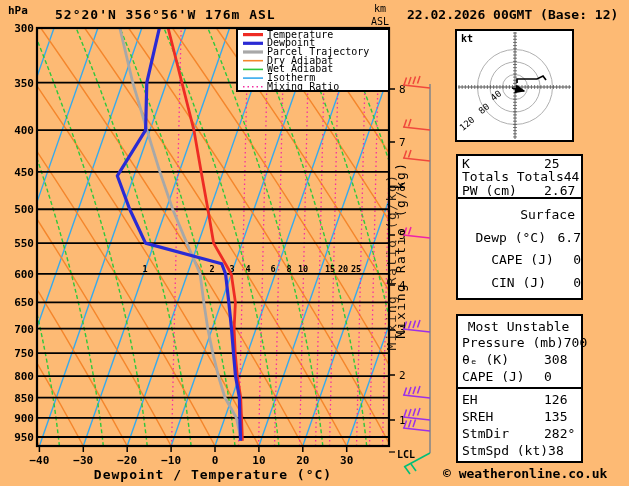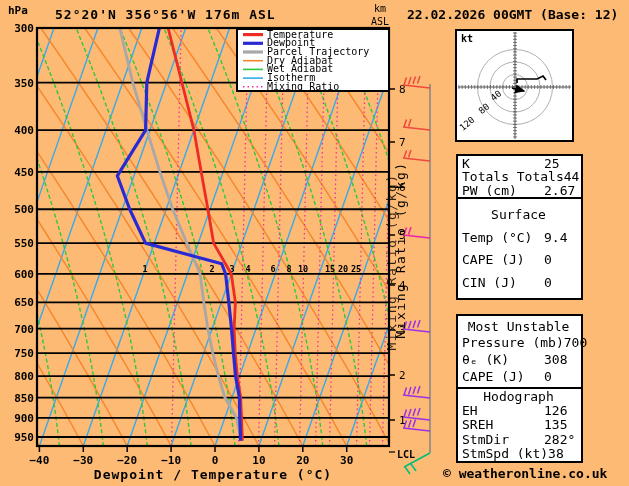"Surface" div.tsec { align-items: none -> flex-end }
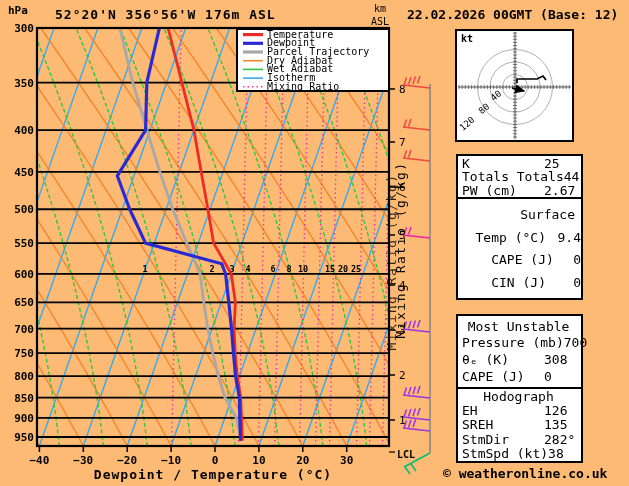"Temp (°C)" span.tlabel { text: Temp -> Dewp }
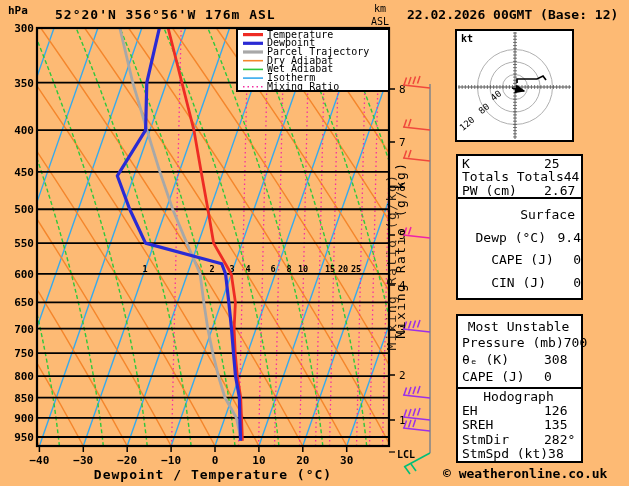"9.4" span { text: 9.4 -> 6.7 }
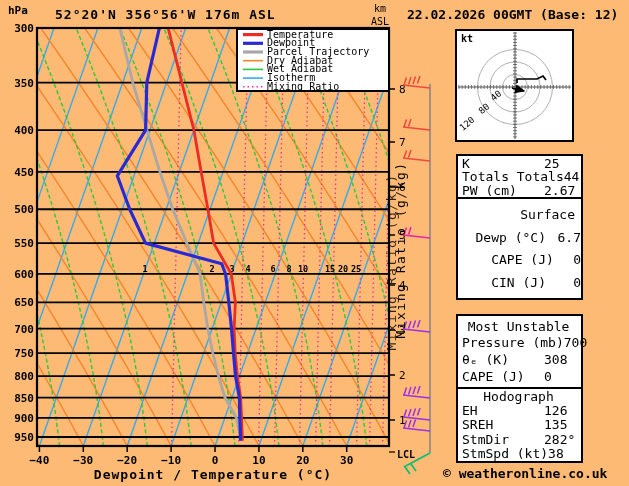"Hodograph" div.trow { html: <div>Hodograph</div> -> none }
